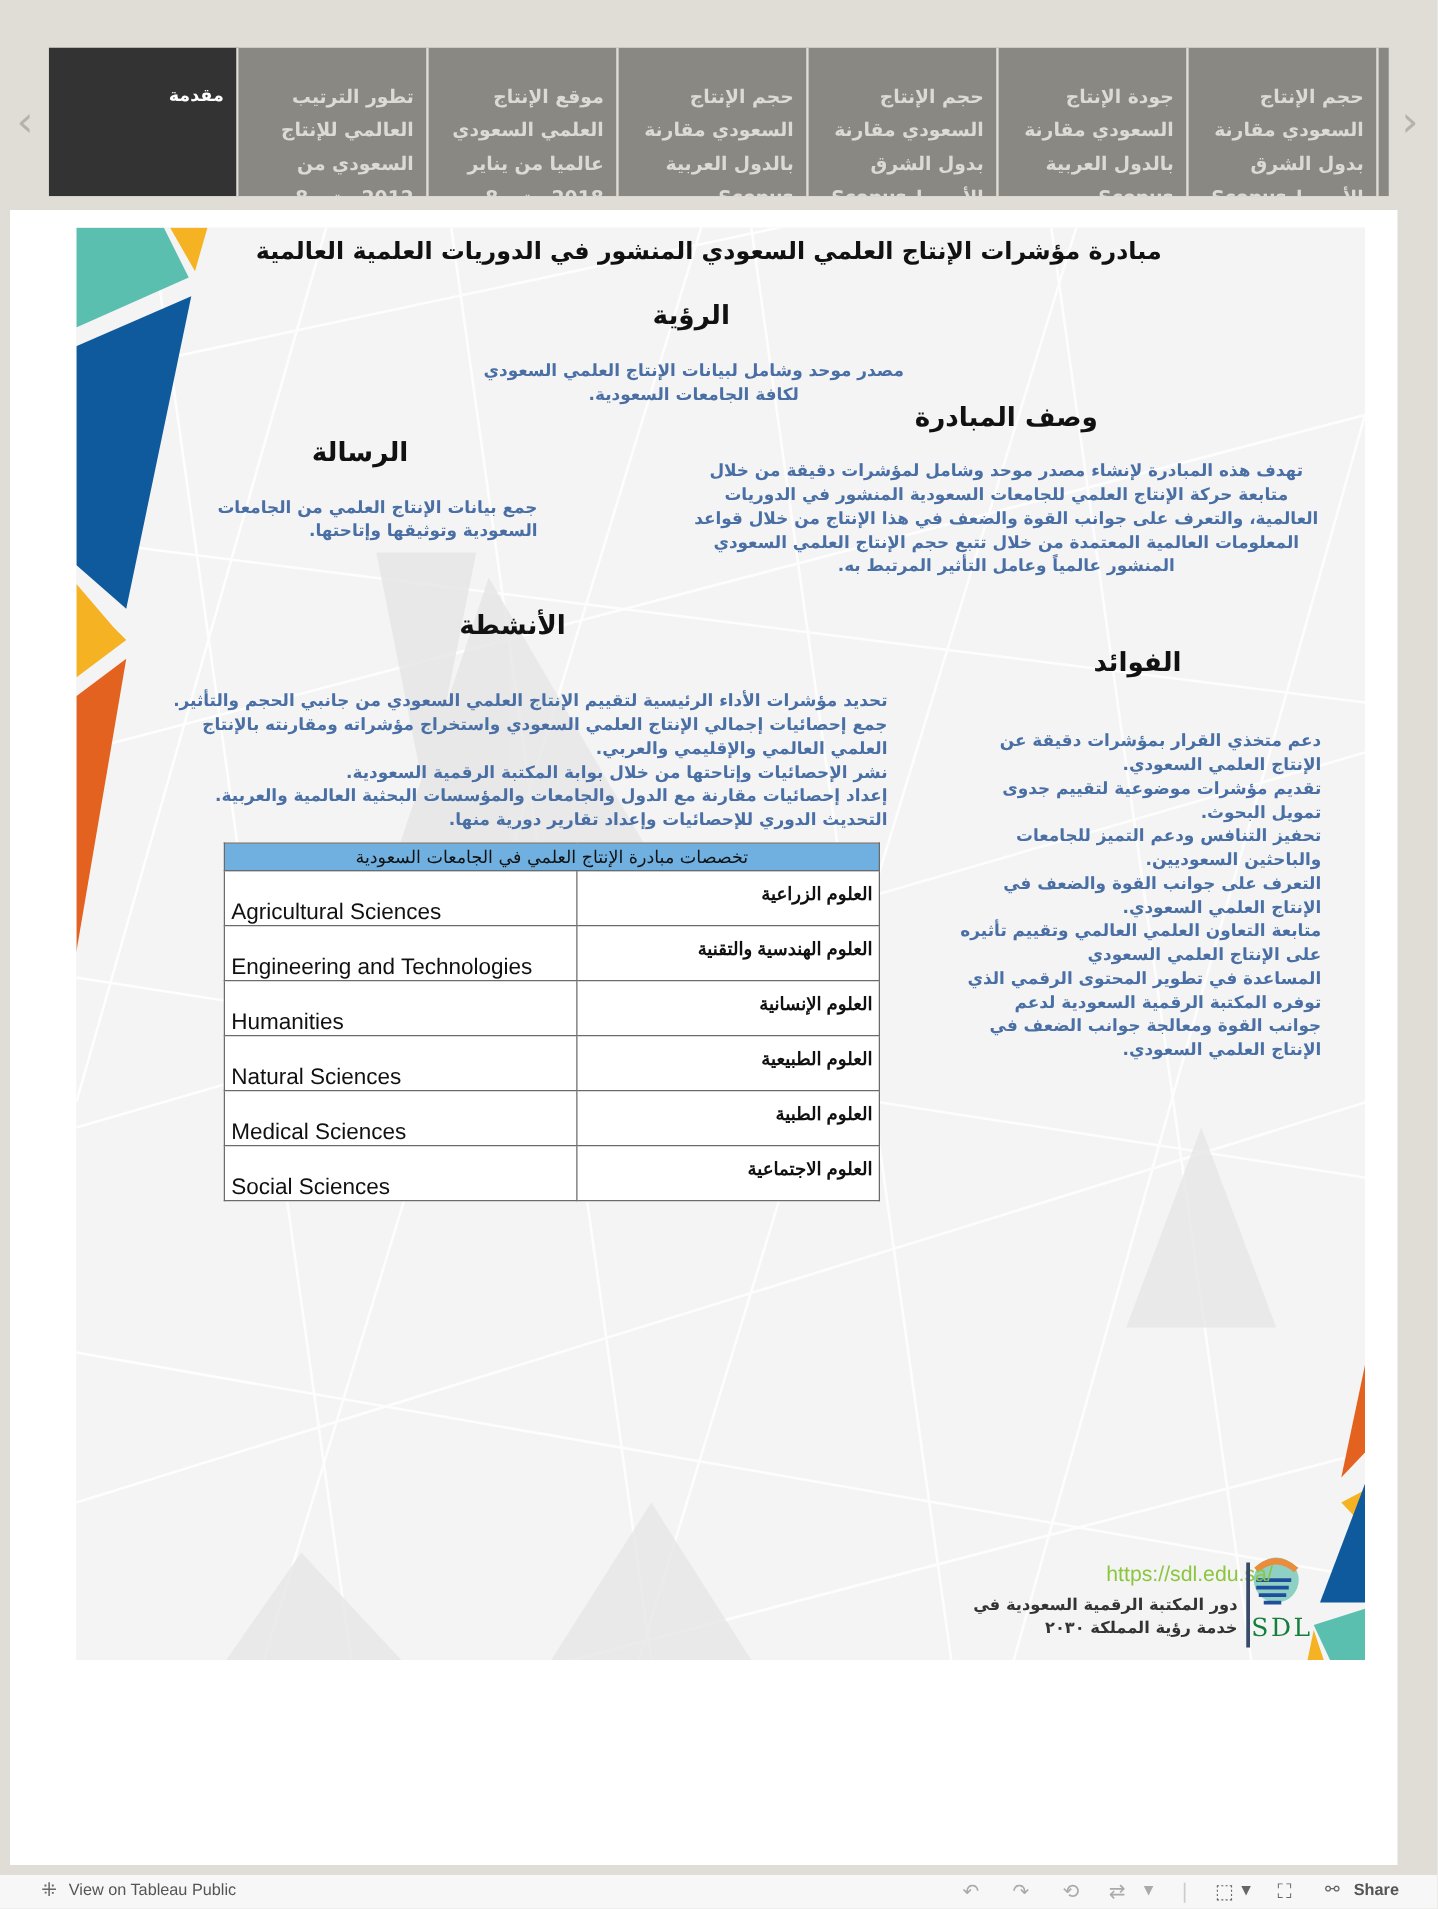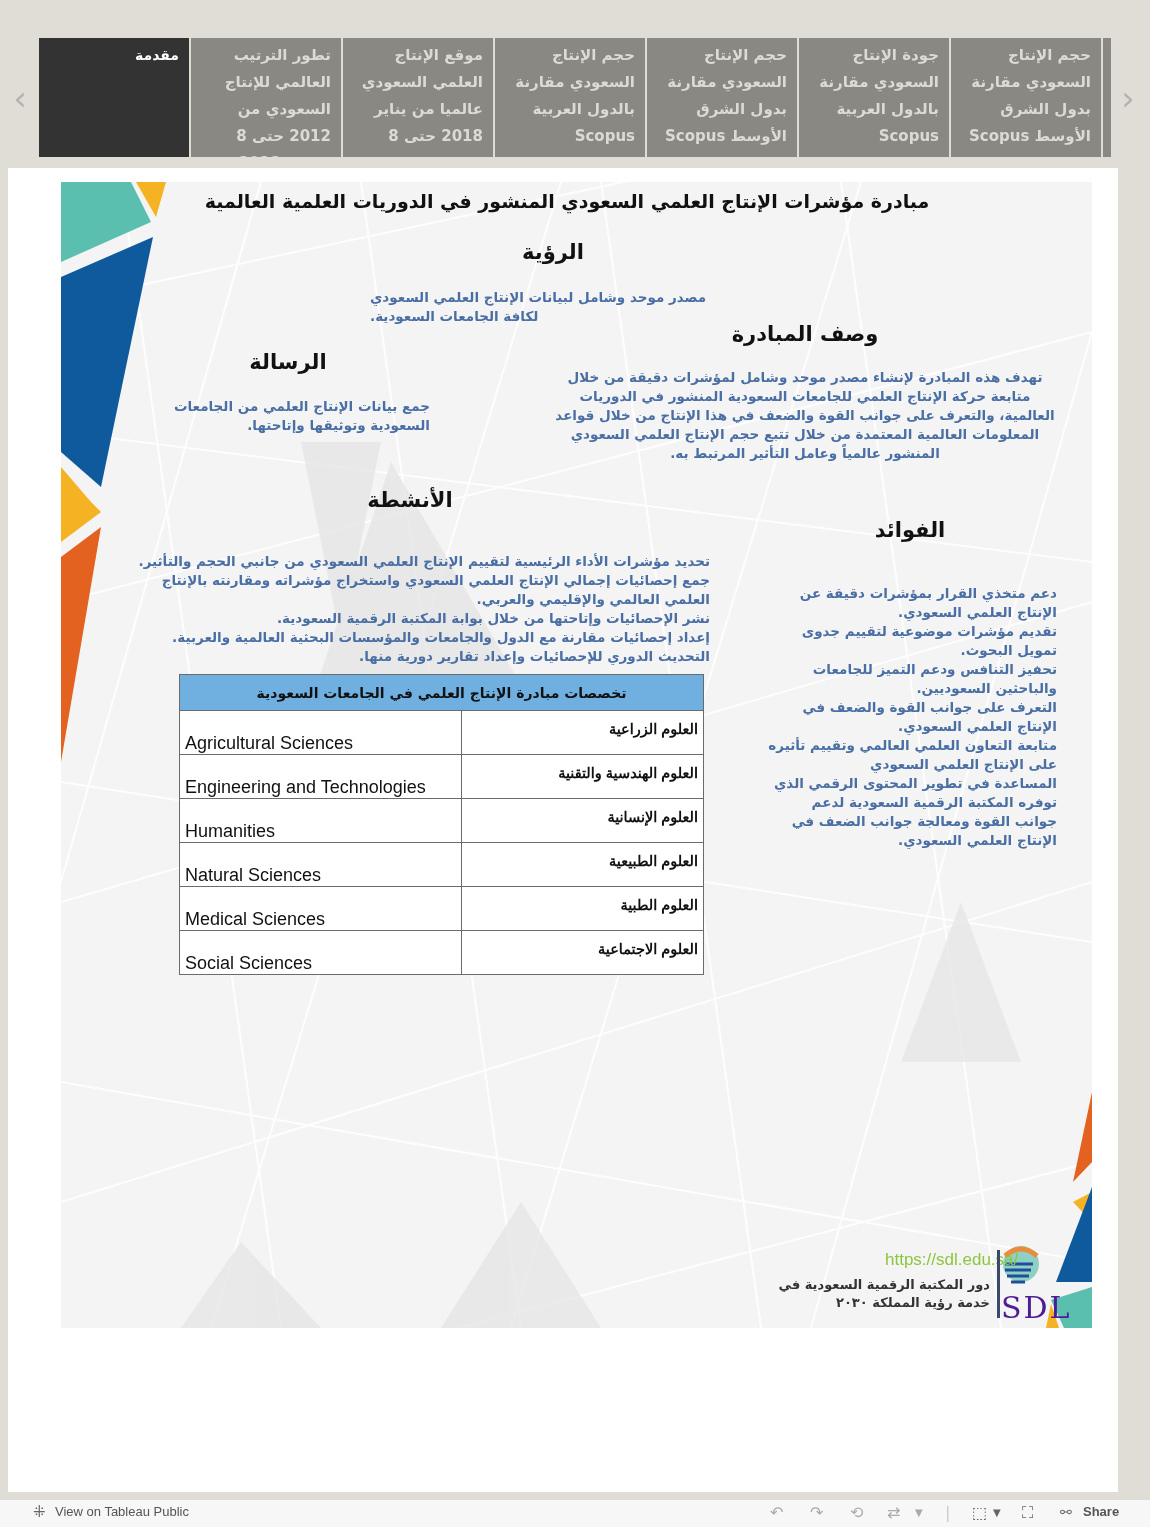"مقدمة" .tab { padding: 4px 10px 0 10px -> 26px 10px 0 10px }
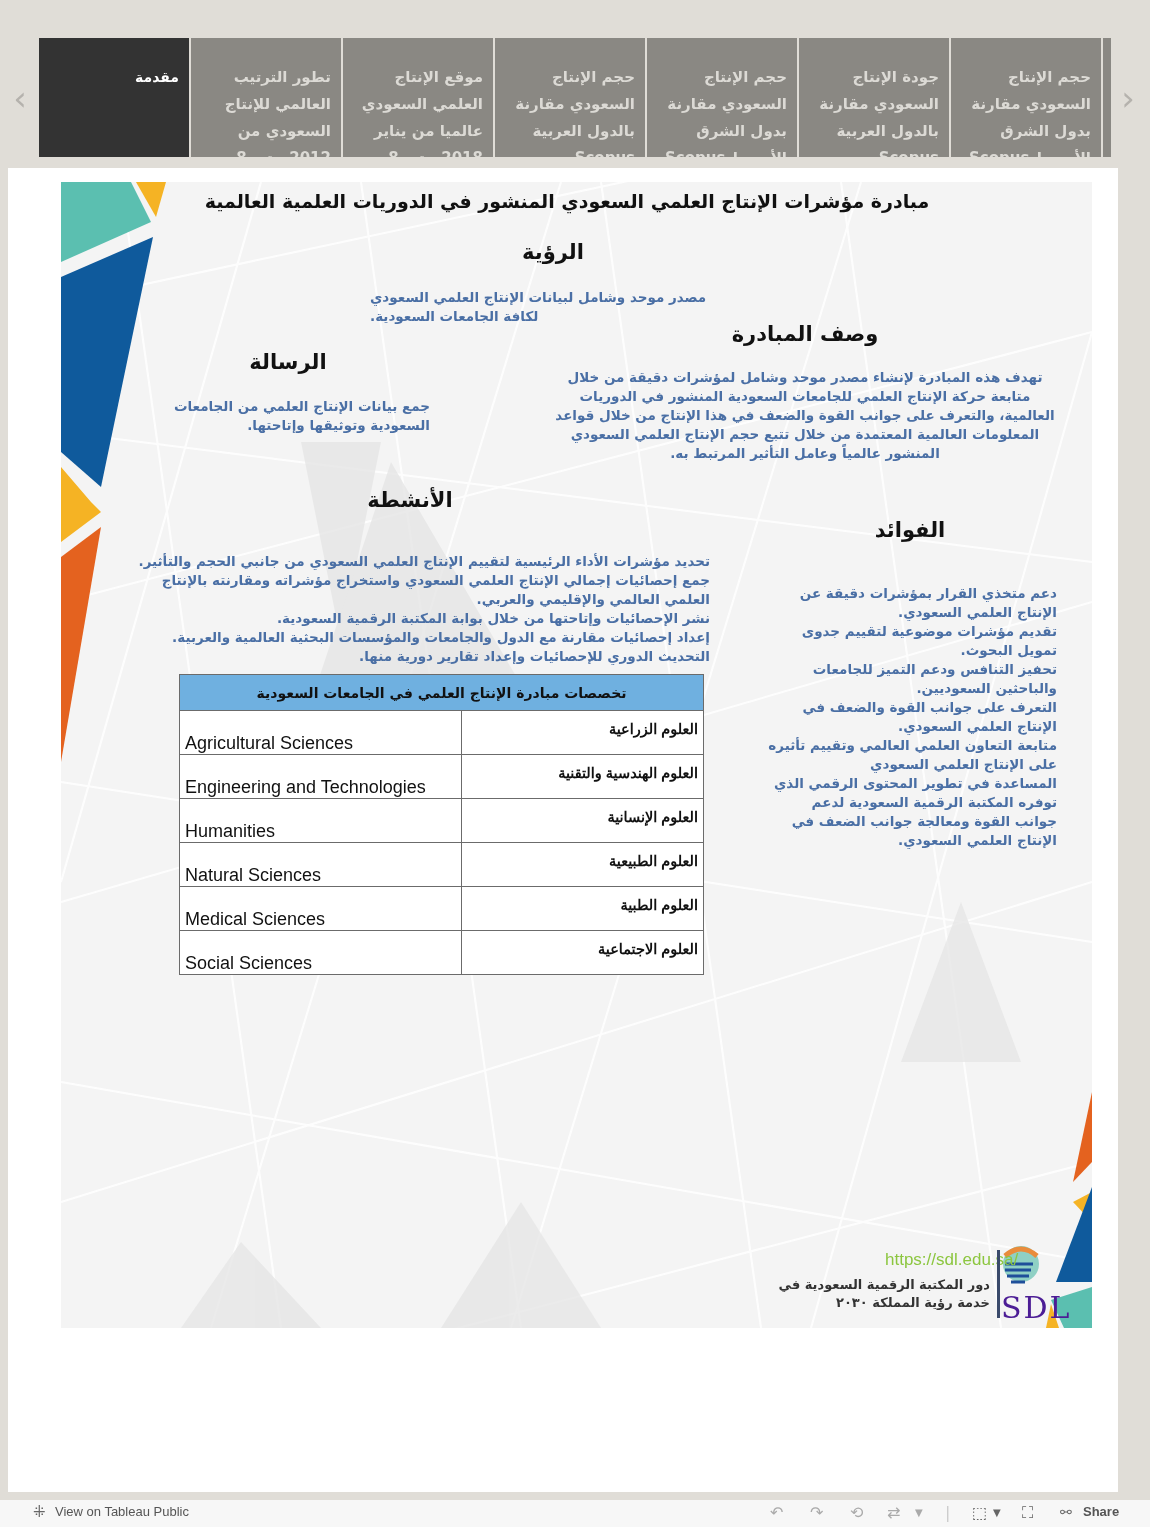"مصدر موحد وشامل لبيانات الإنتاج" div.body-blue { text-align: left -> center }
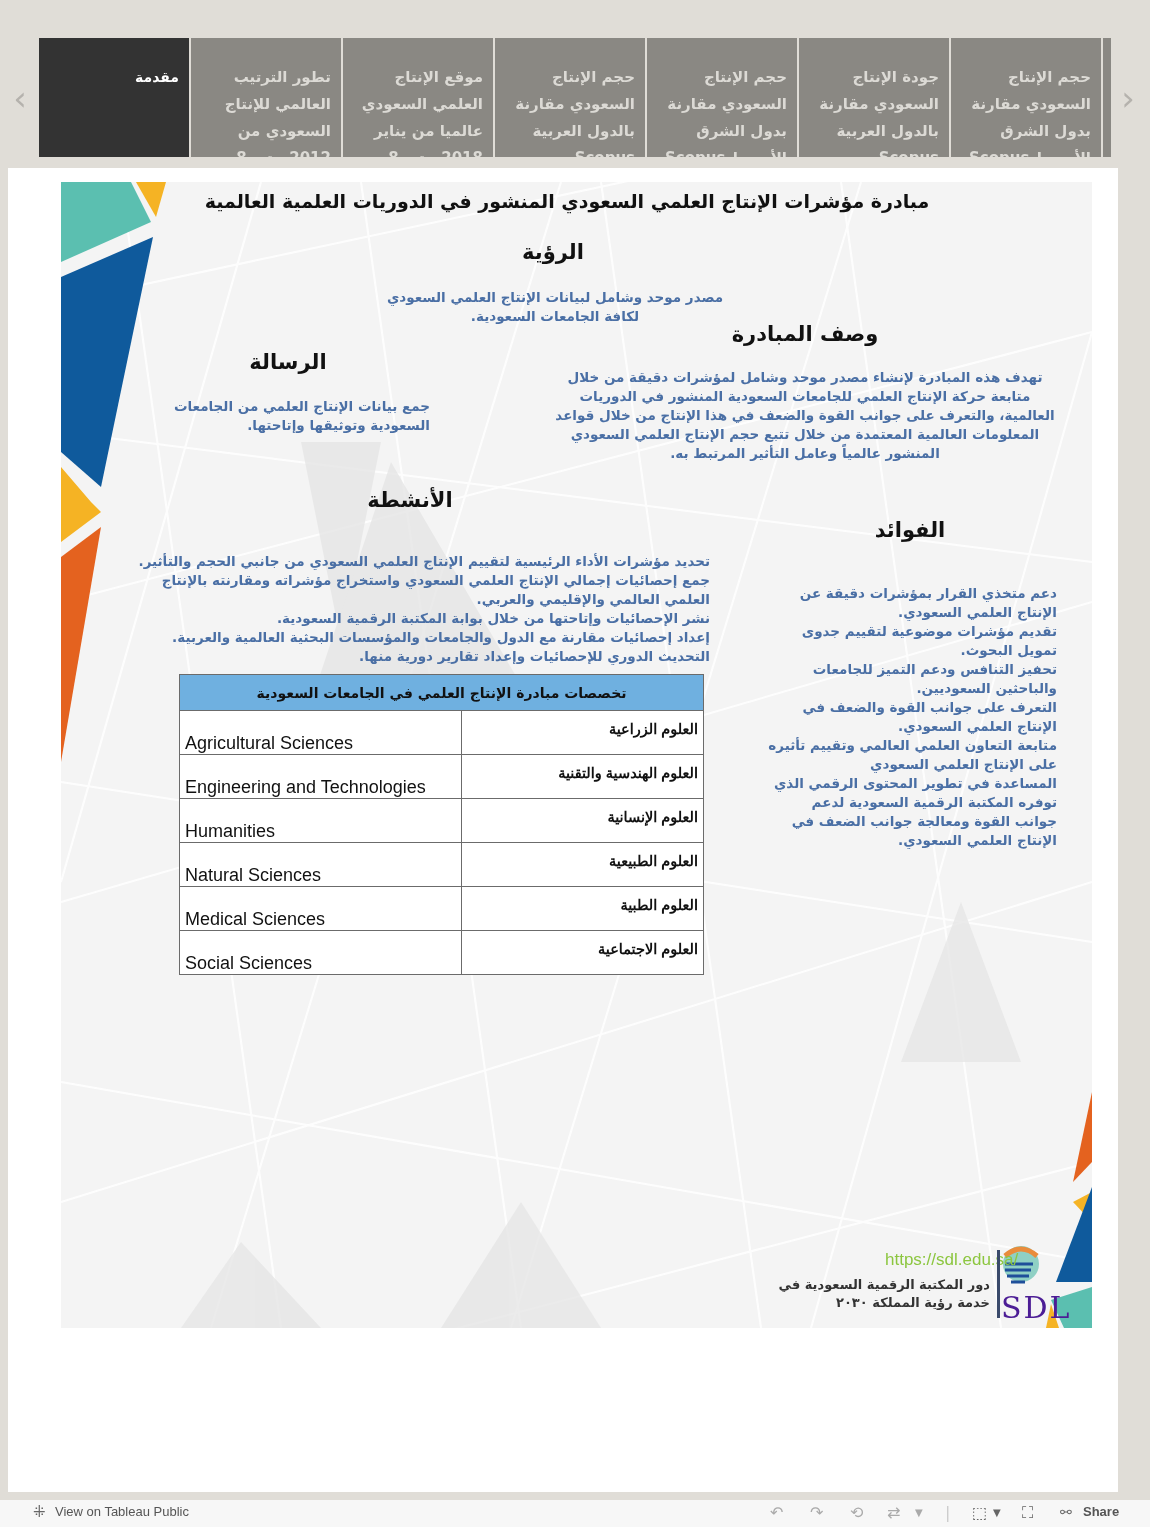"تخصصات مبادرة الإنتاج العلمي في" .spec-table th { font-weight: bold -> normal; height: 36px -> 22px }
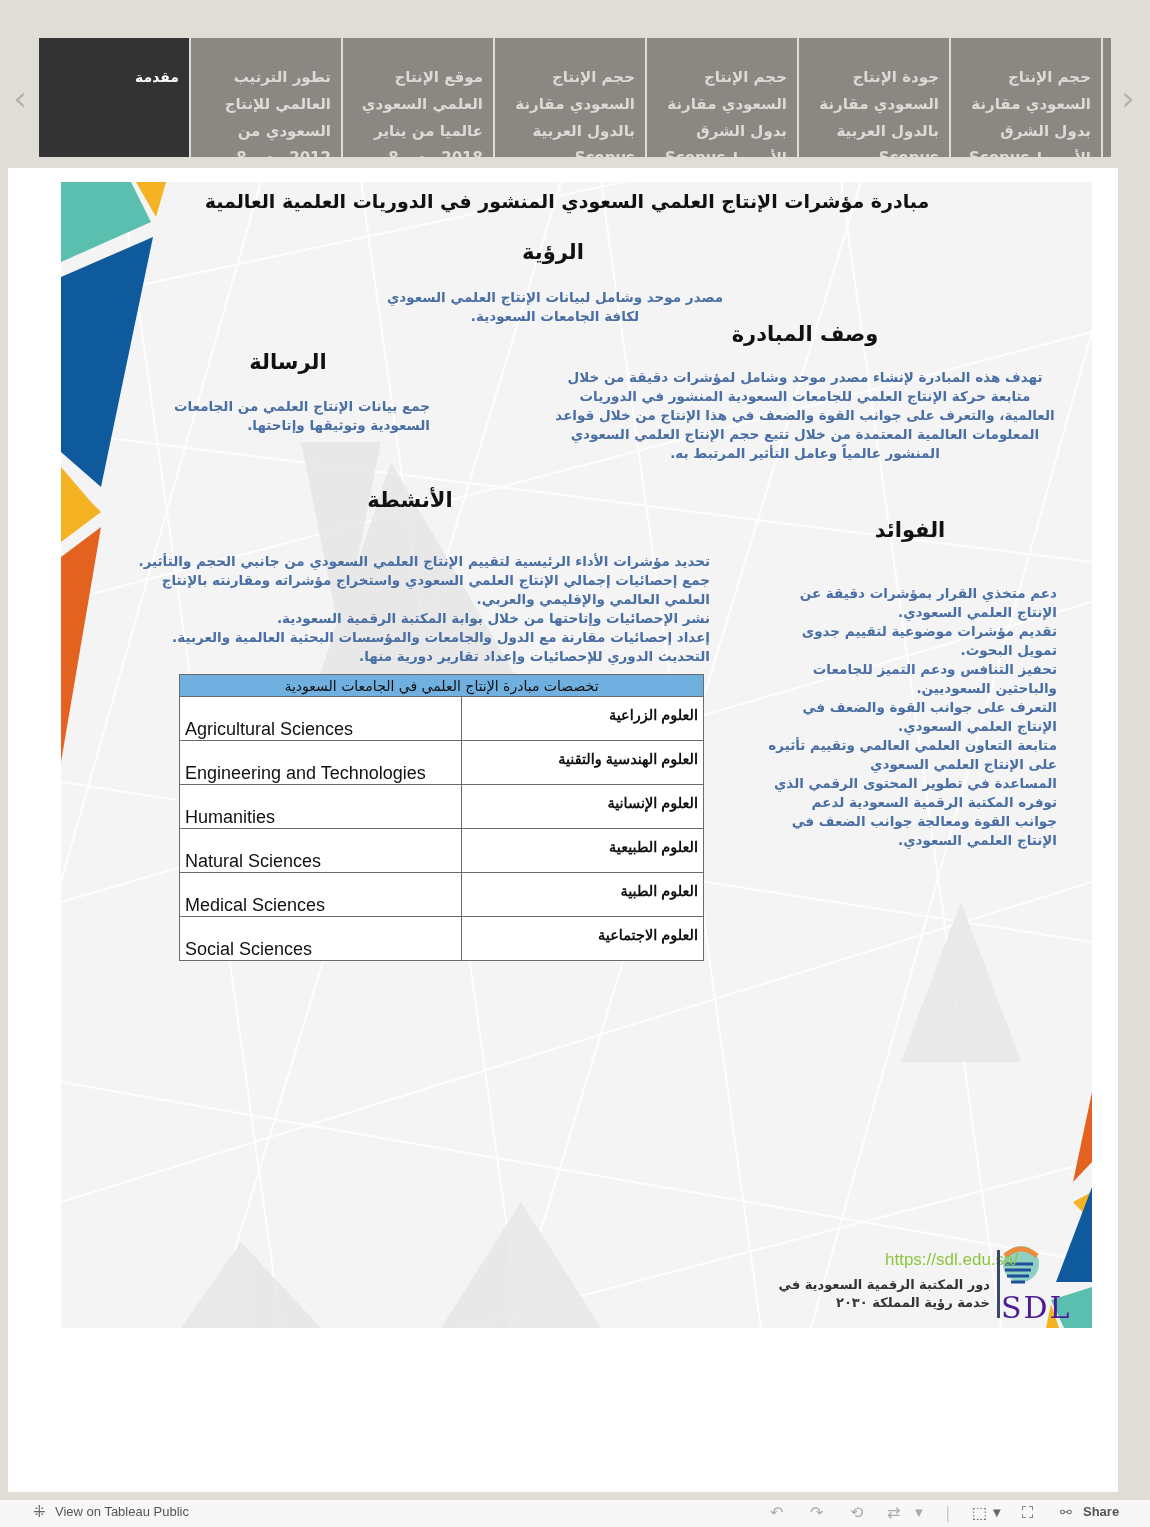"SDL" .logo-sdl { color: #4c1d95 -> #15803d; font-size: 30px -> 20px }
